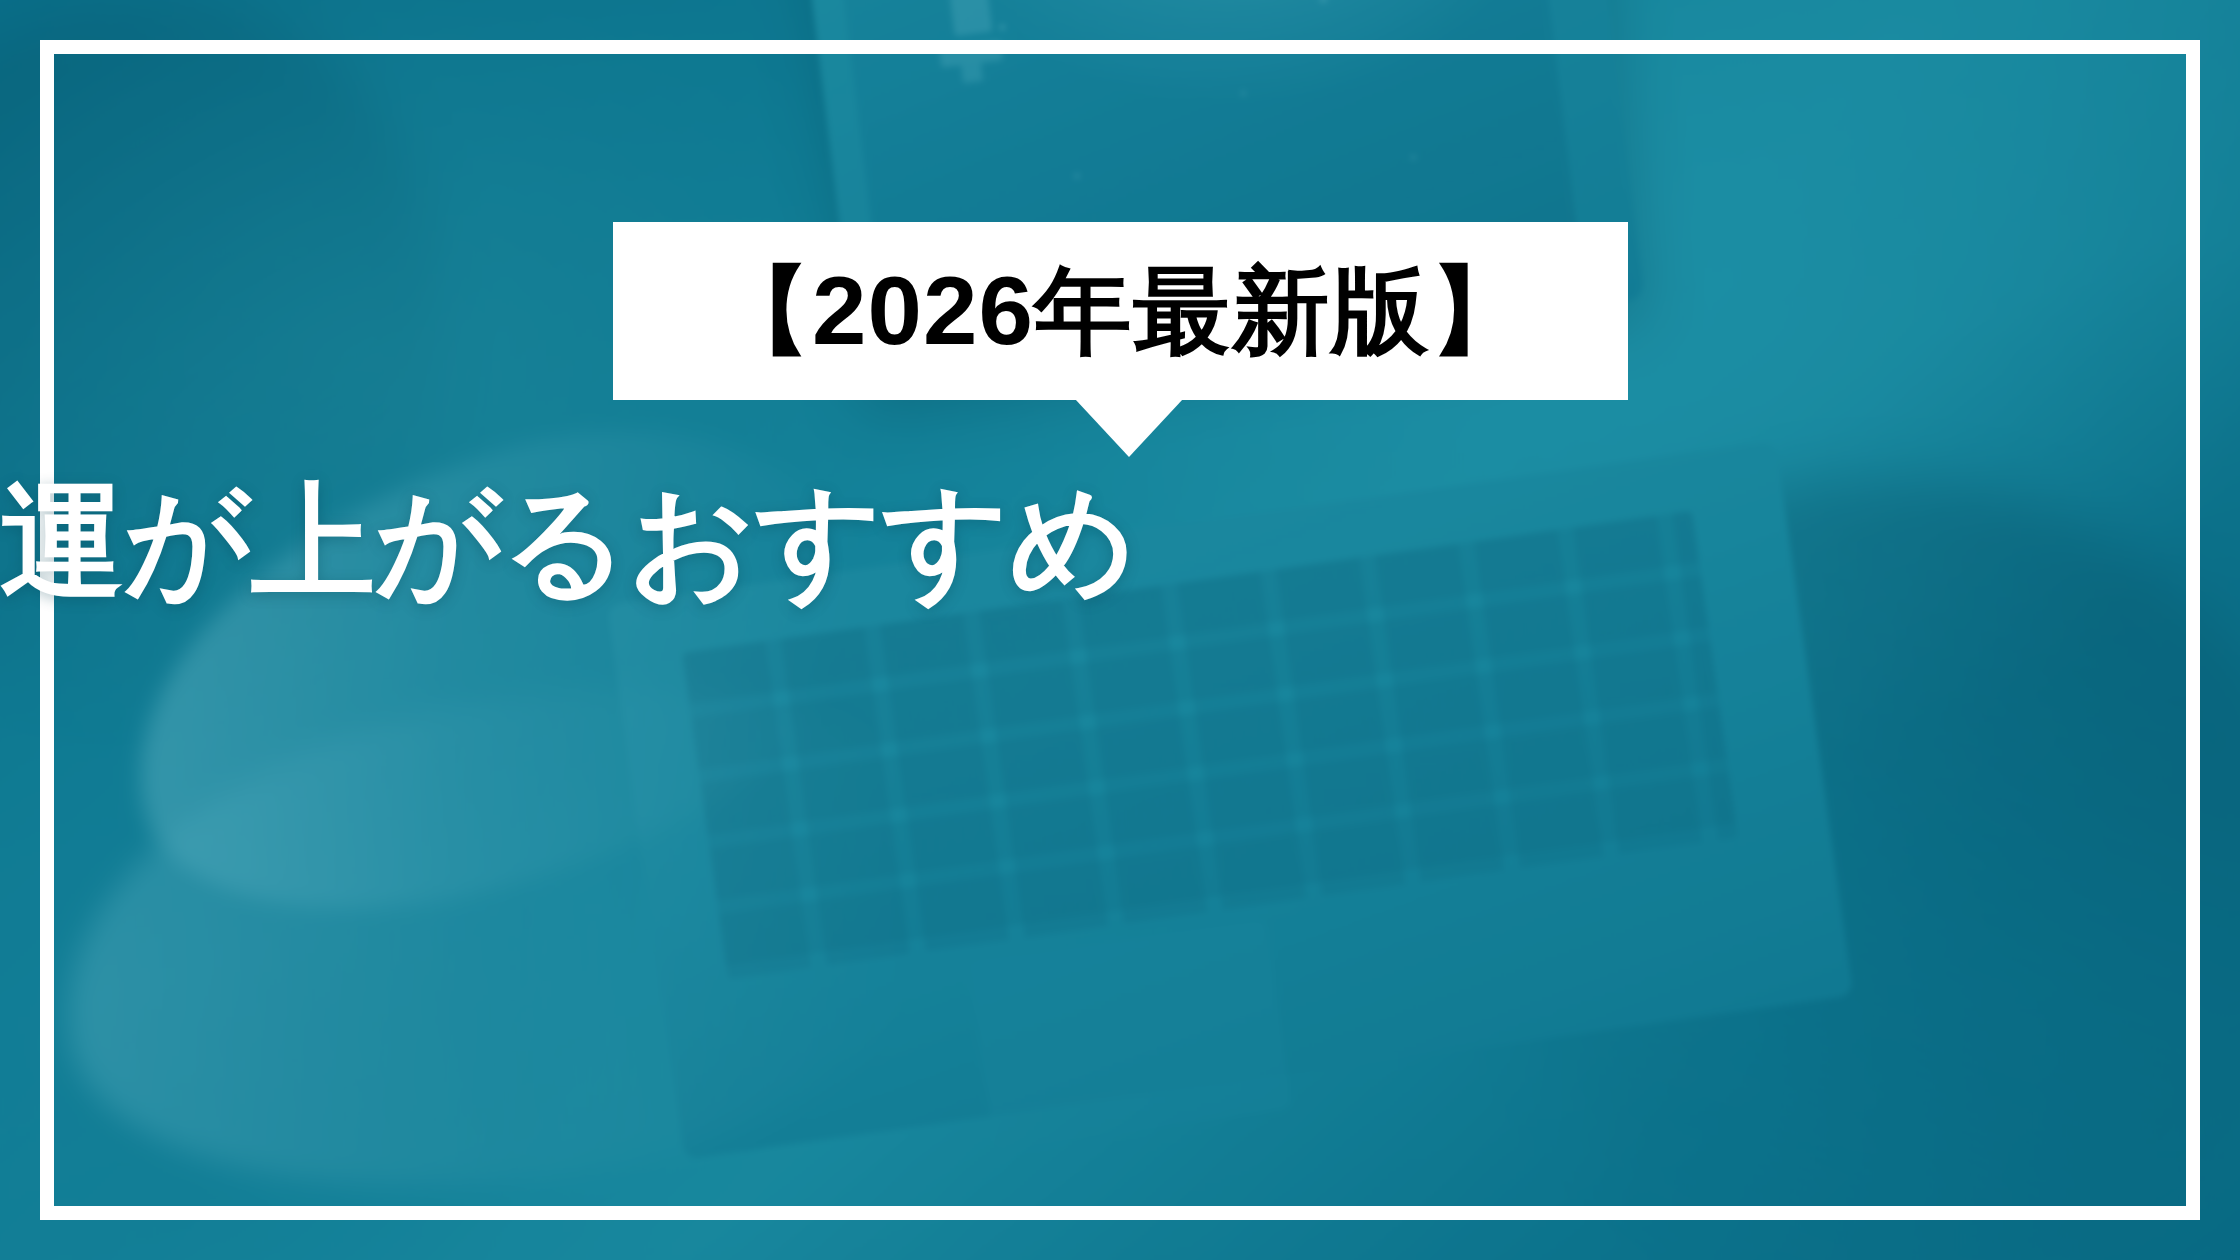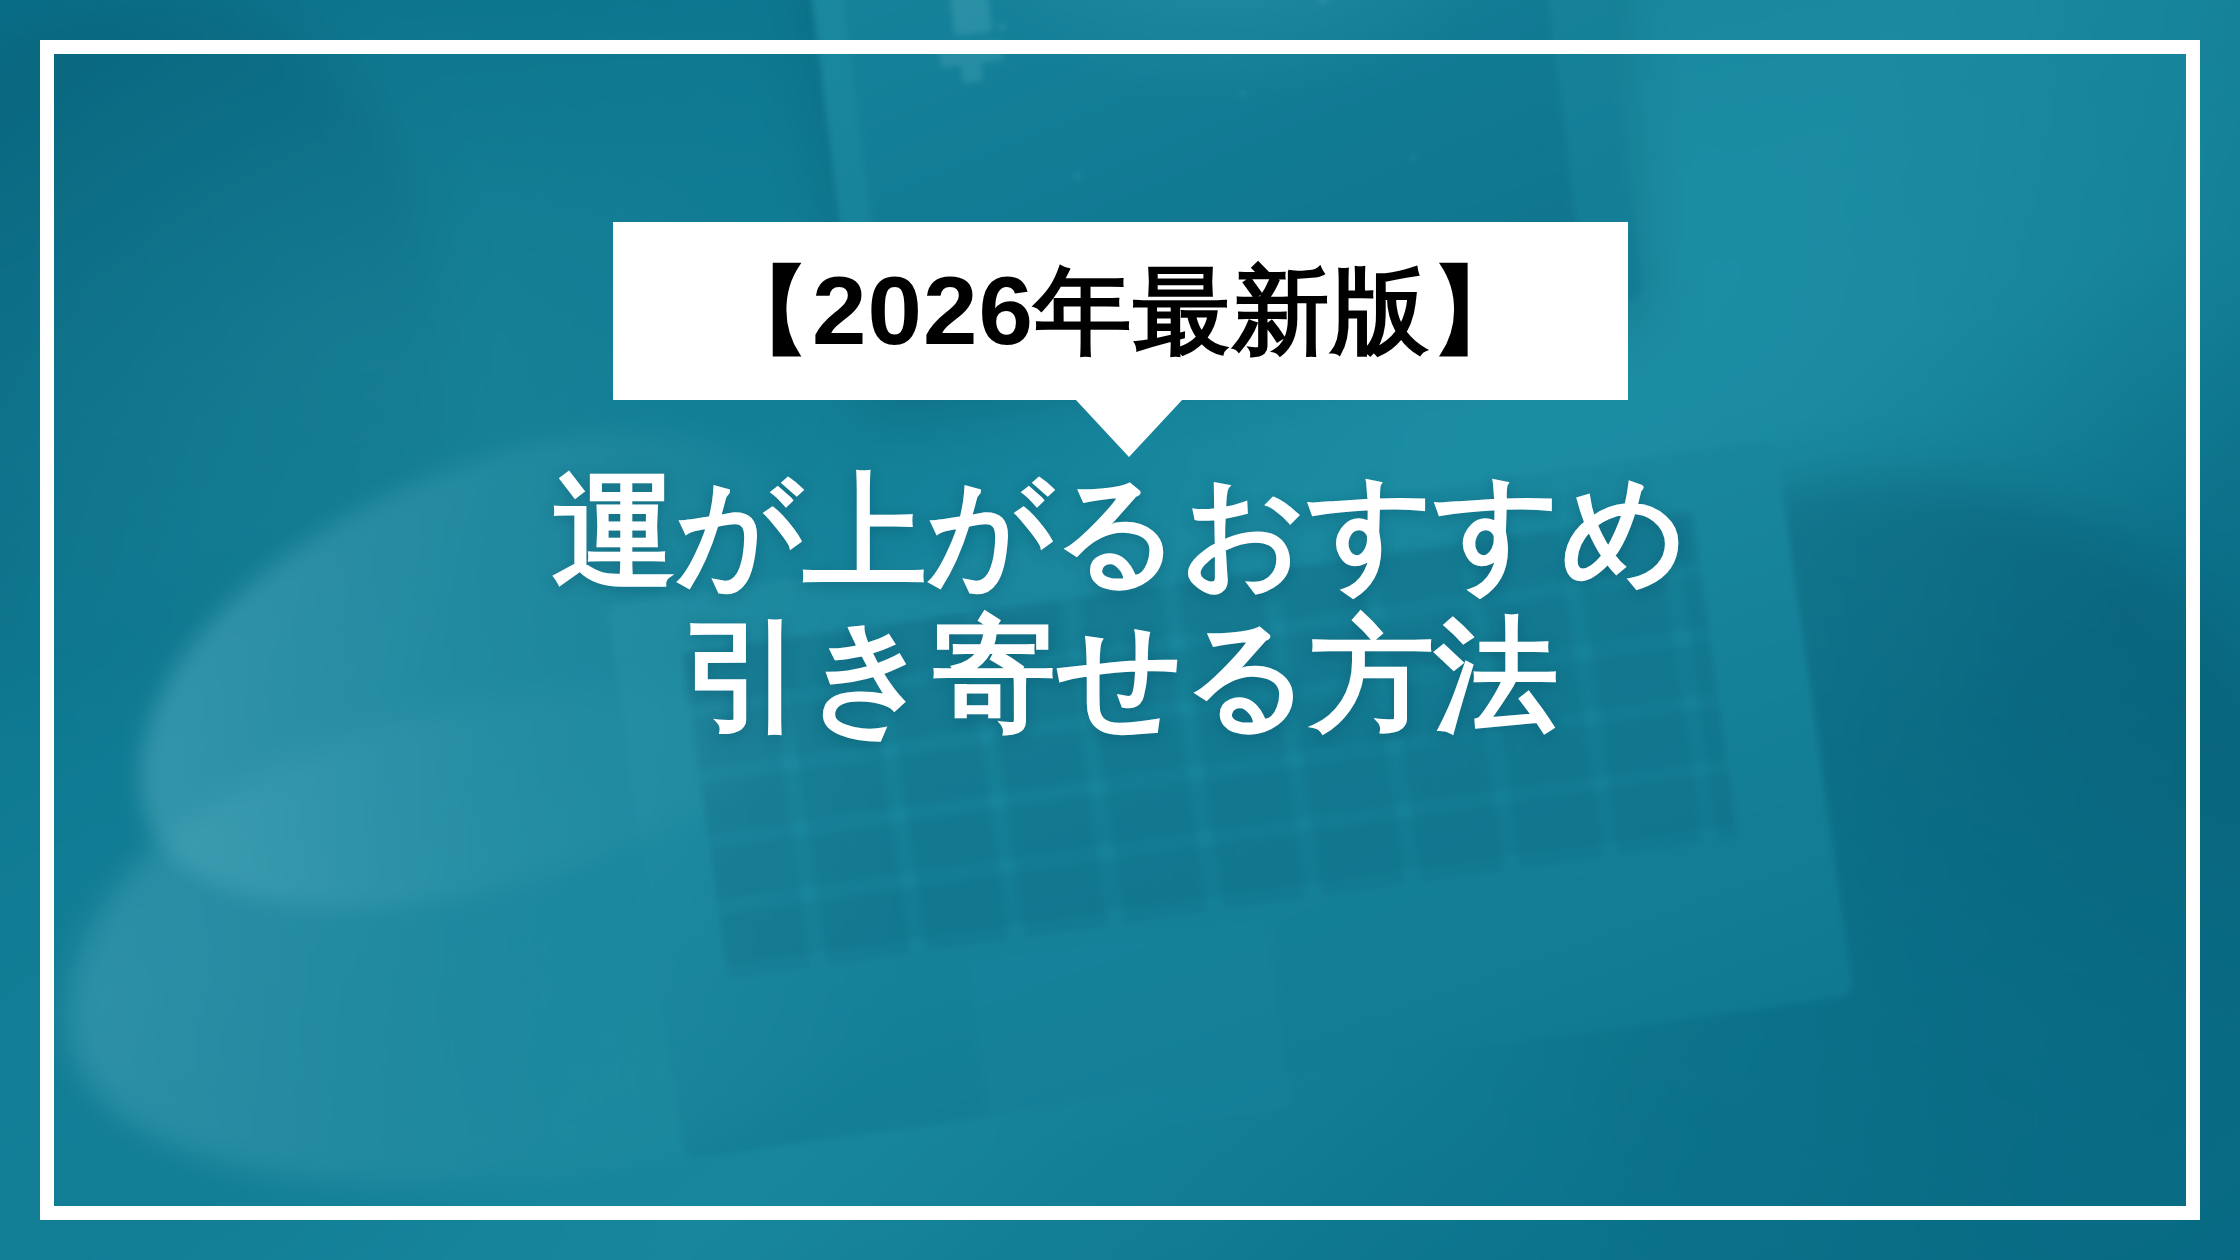"運が上がるおすすめ" .headline { font-family: Liberation Mono, monospace -> Liberation Sans, sans-serif; text-align: center -> left }
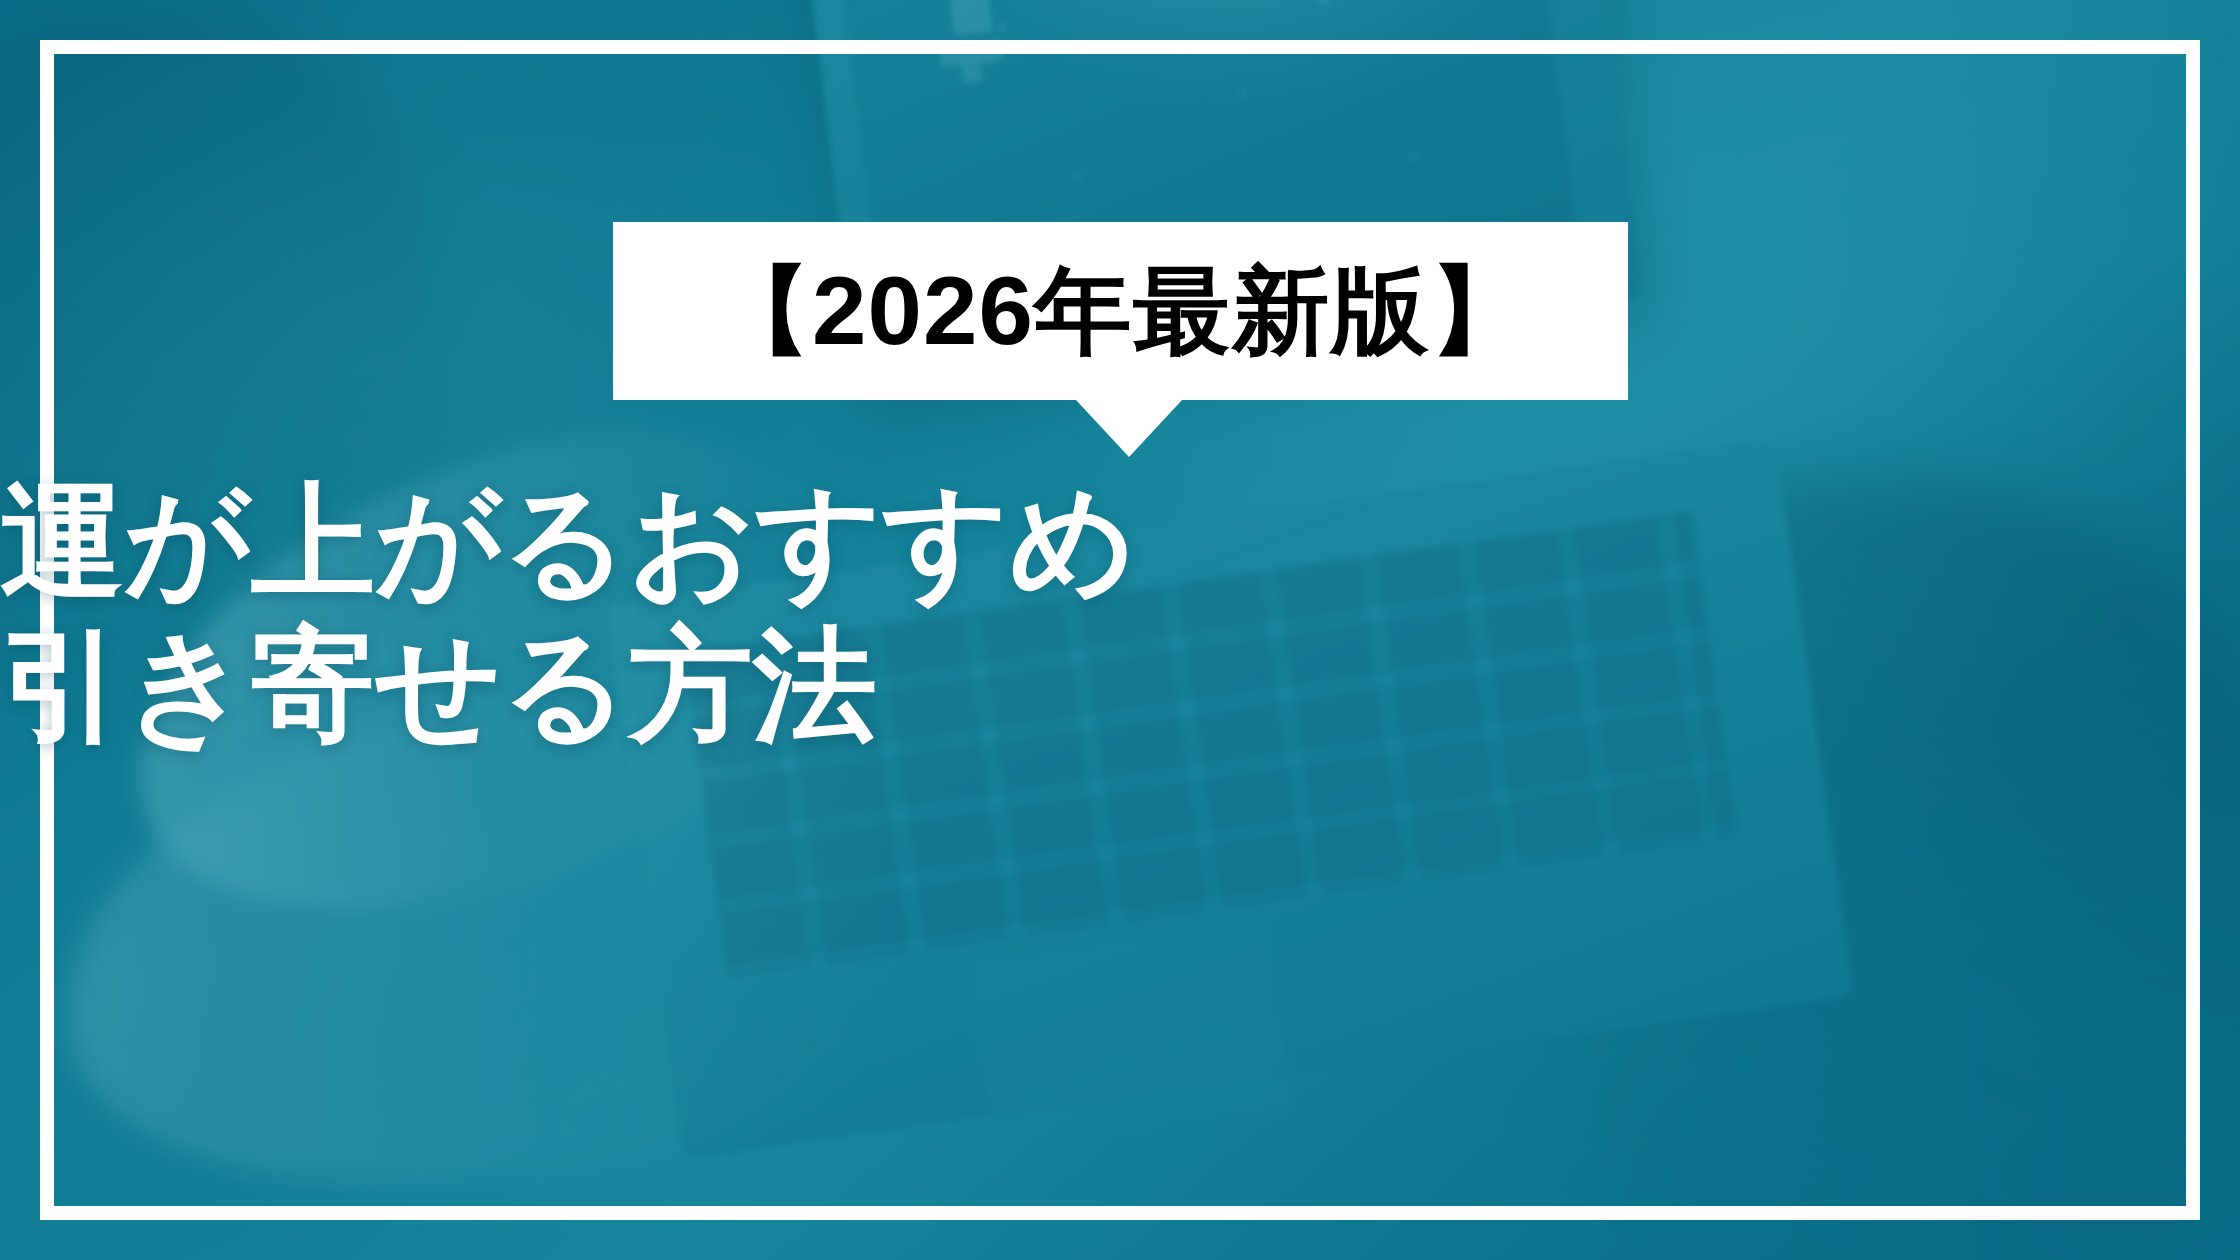"引き寄せる方法" span.ln { html: <span>引き寄せる方法</span> -> none }
